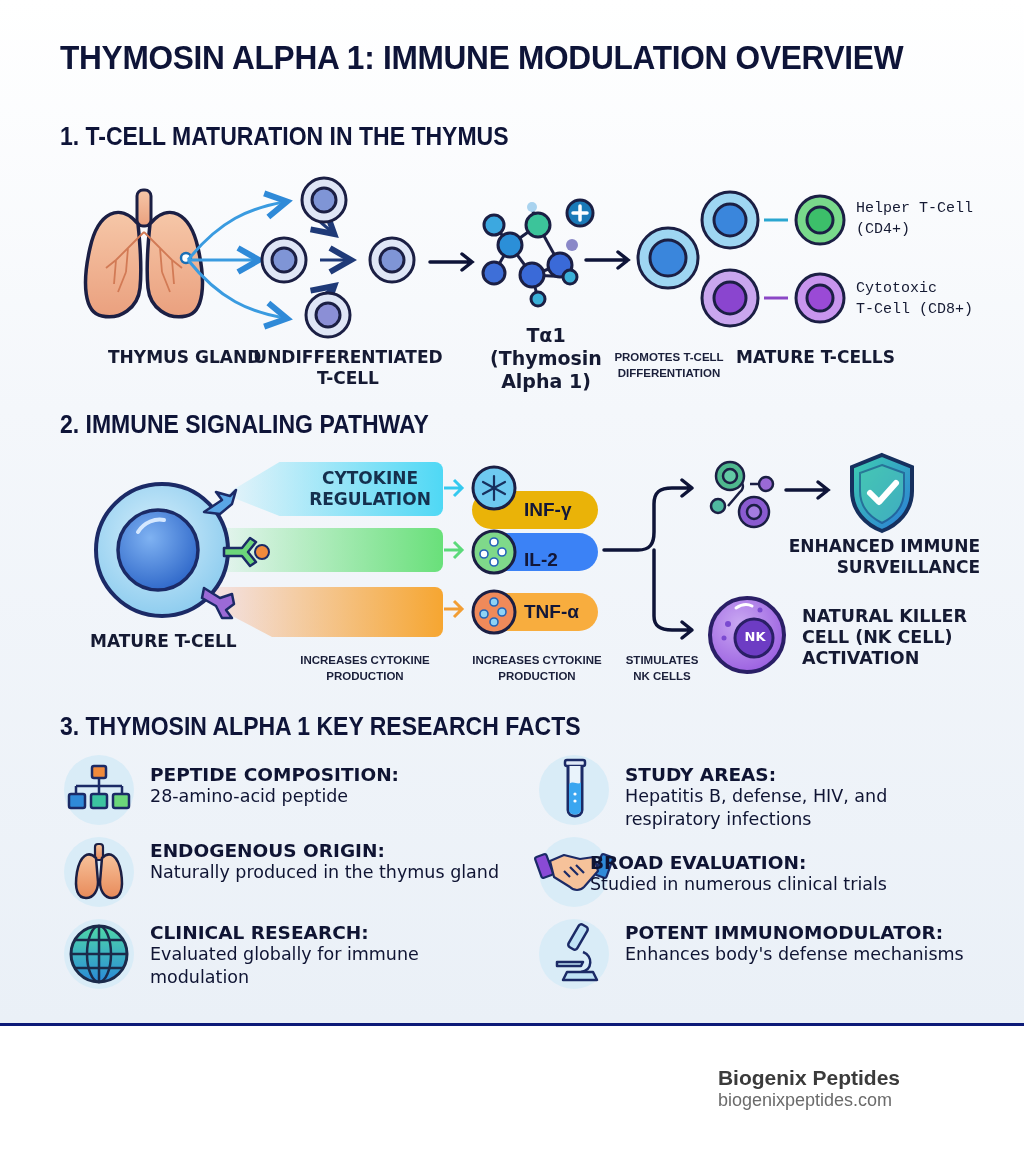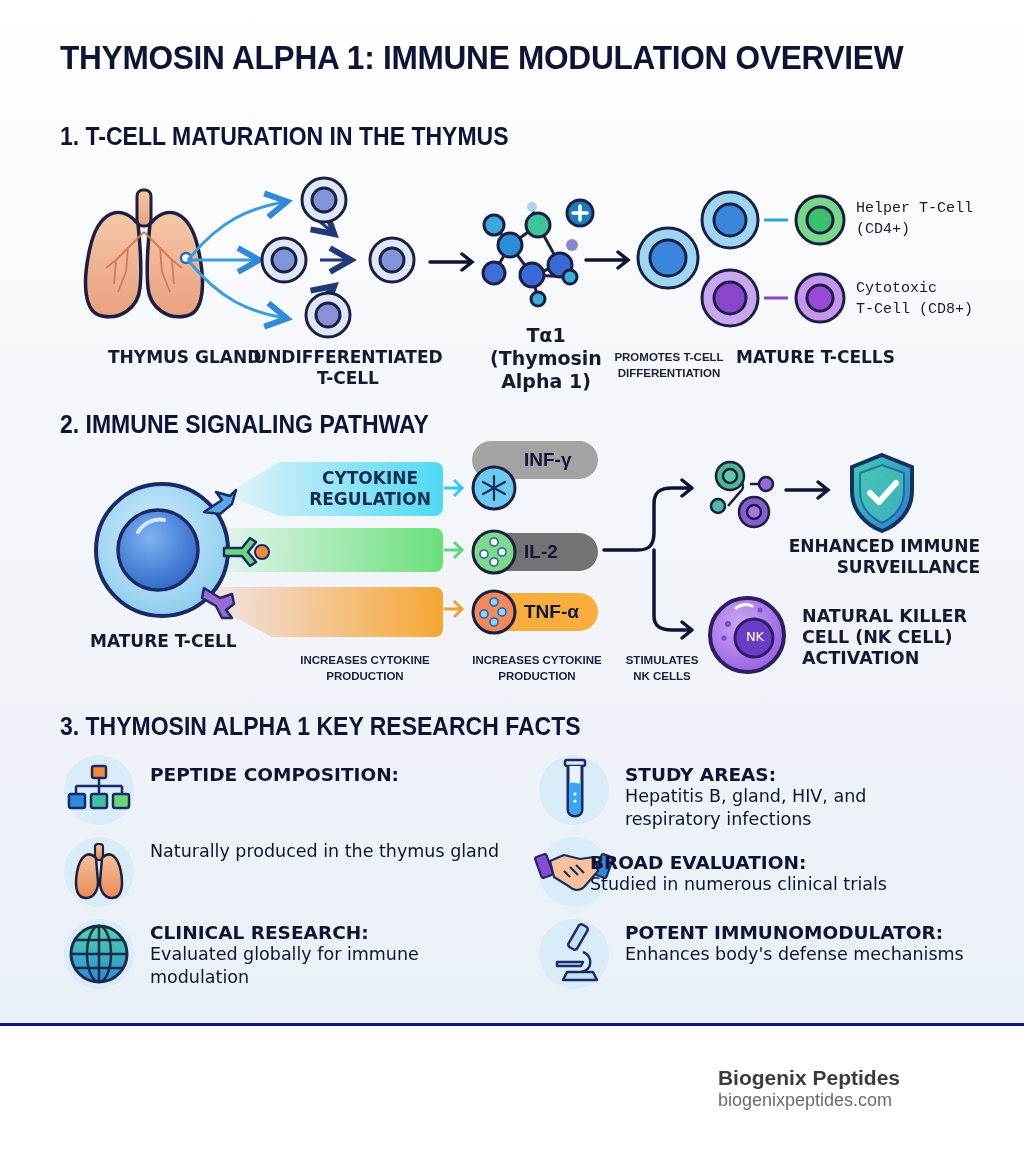"INF-γ" div.pill { background: #a3a3a3 -> #eab308; top: 441px -> 491px }
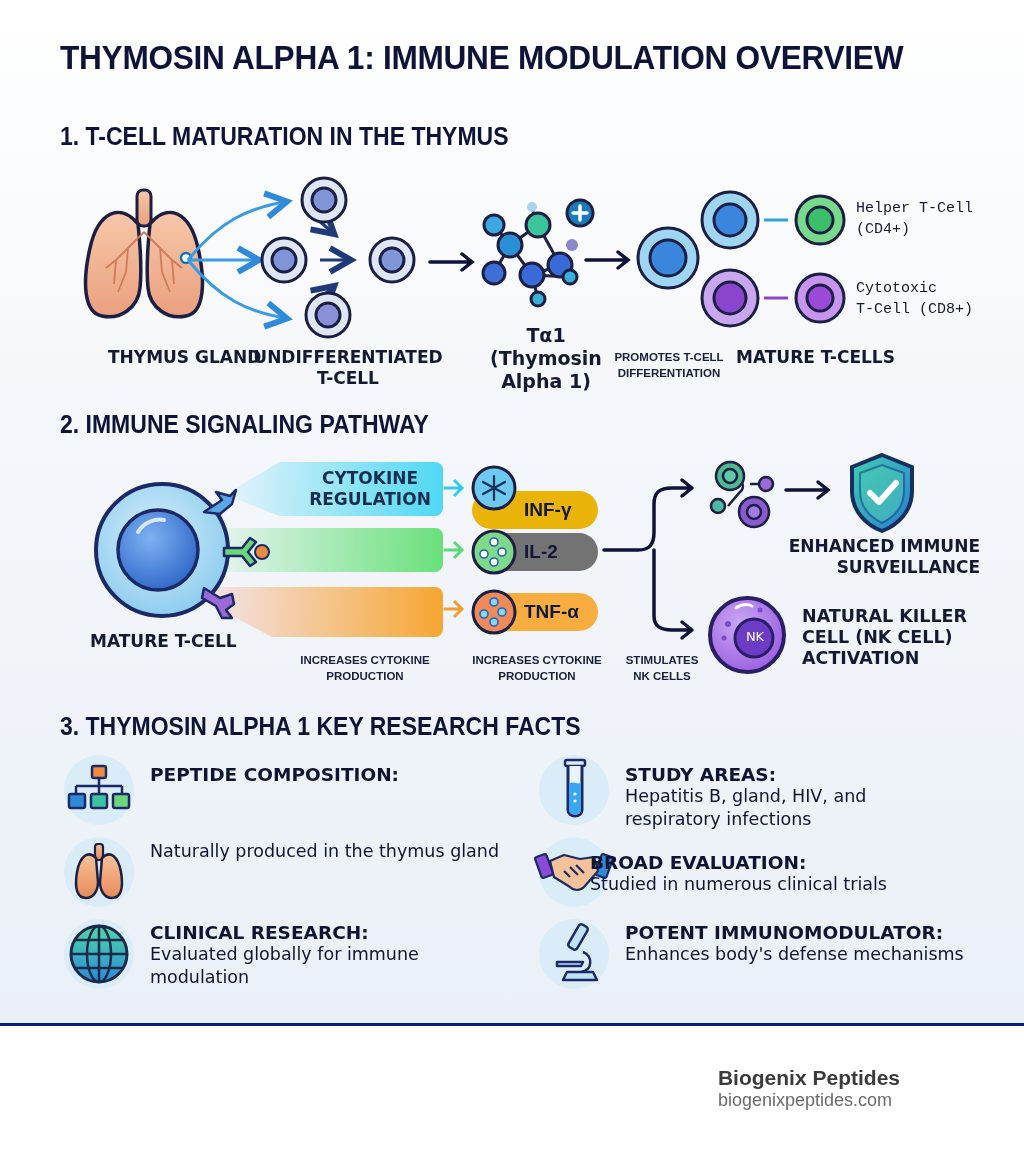"IL-2" div.pill { align-items: none -> flex-end; background: #737373 -> #3b82f6 }
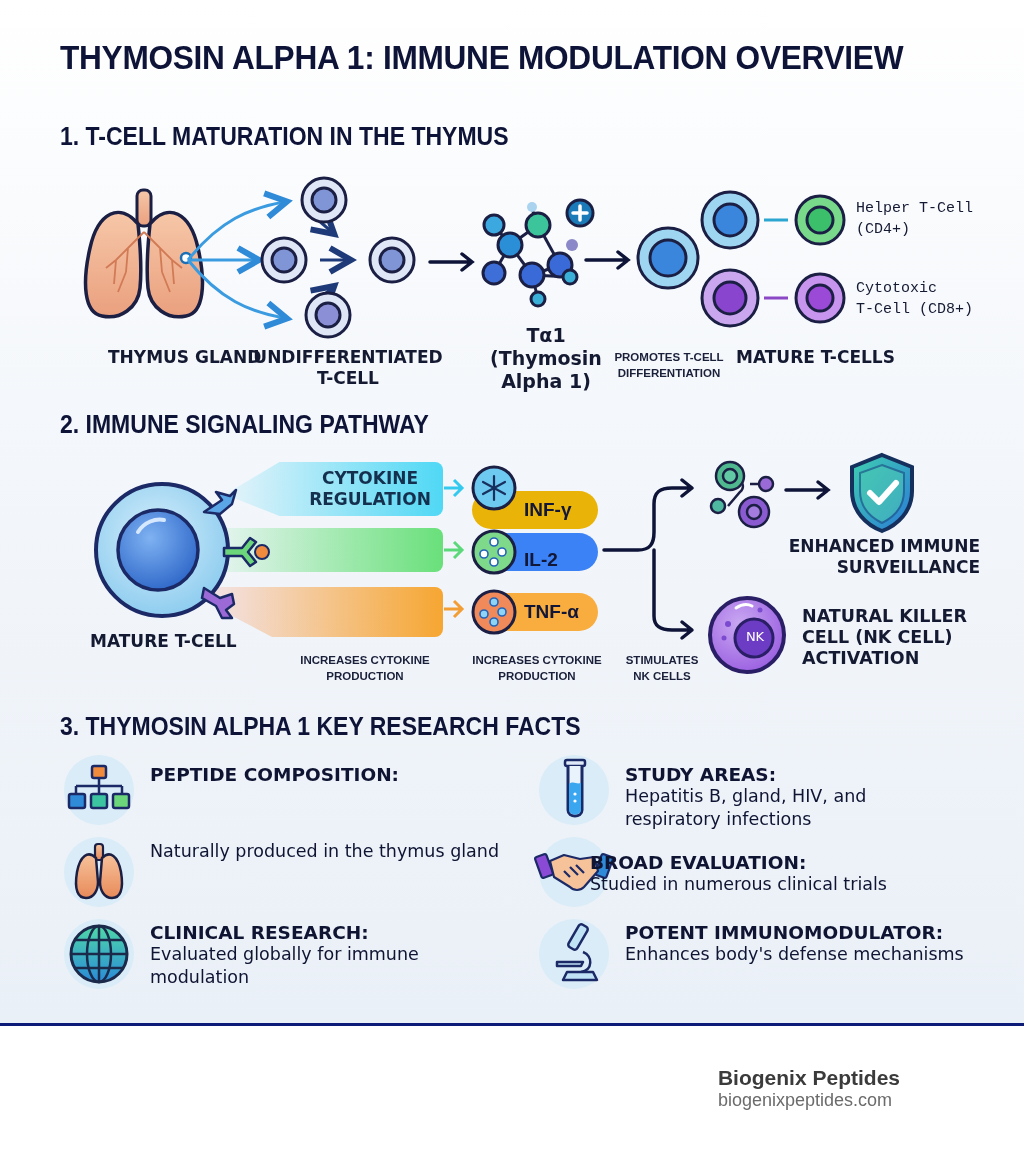"NK" div.abs { font-weight: 400 -> 700 }
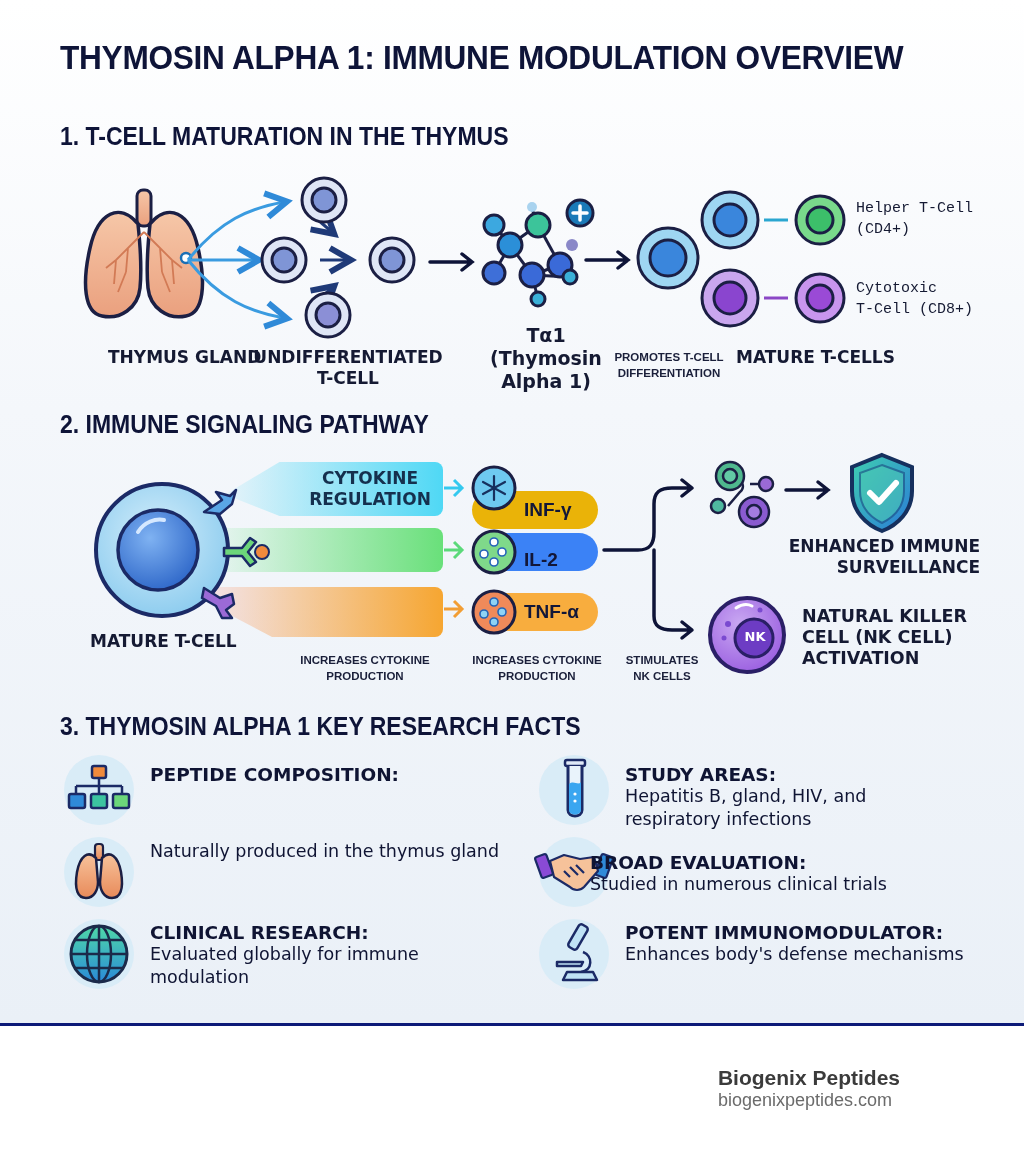"28-amino-acid peptide" div.fact-body { html: none -> <div>28-amino-acid peptide</div> }
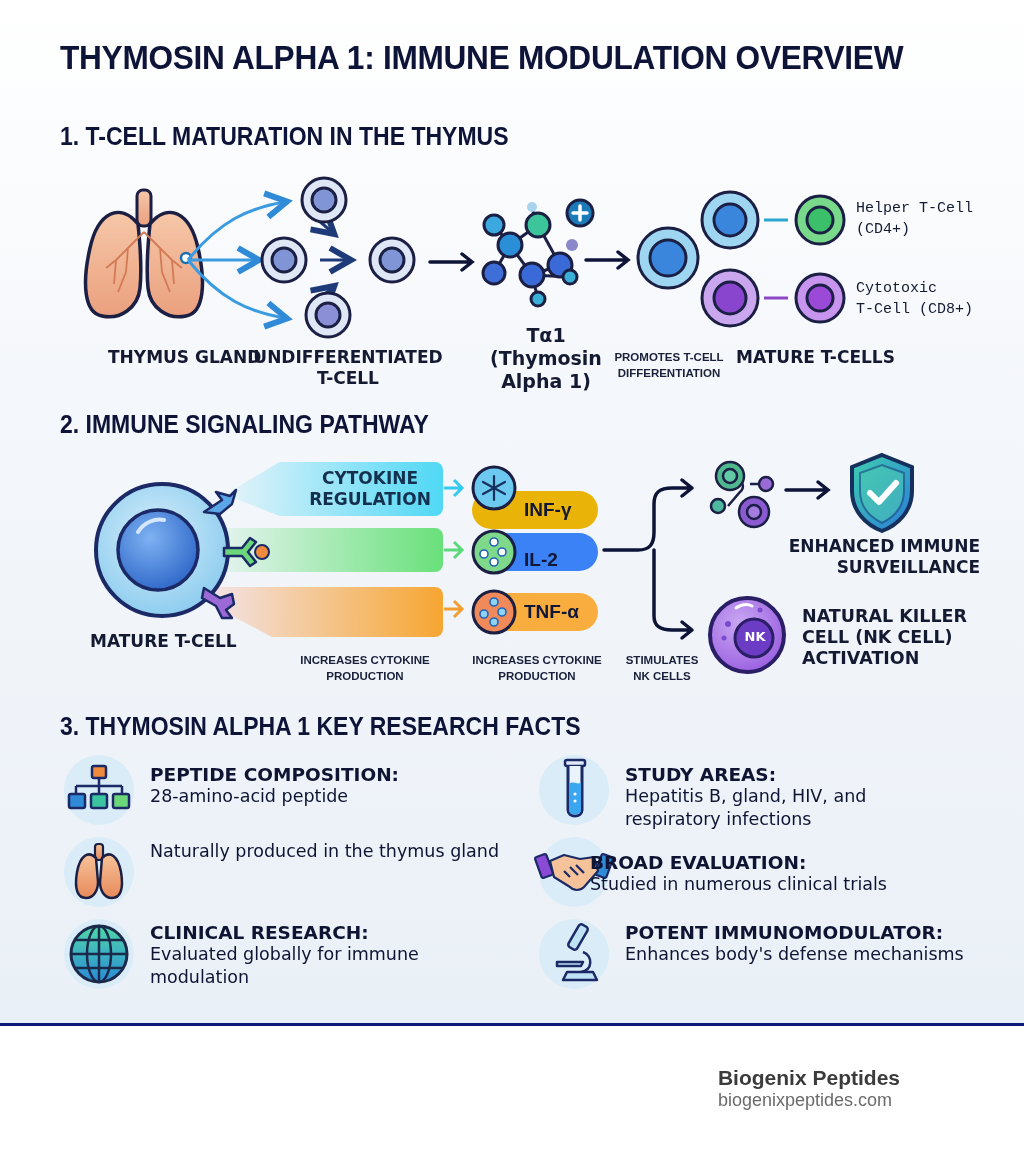"Hepatitis B, gland, HIV, and" div.fact-body { text: gland -> defense }
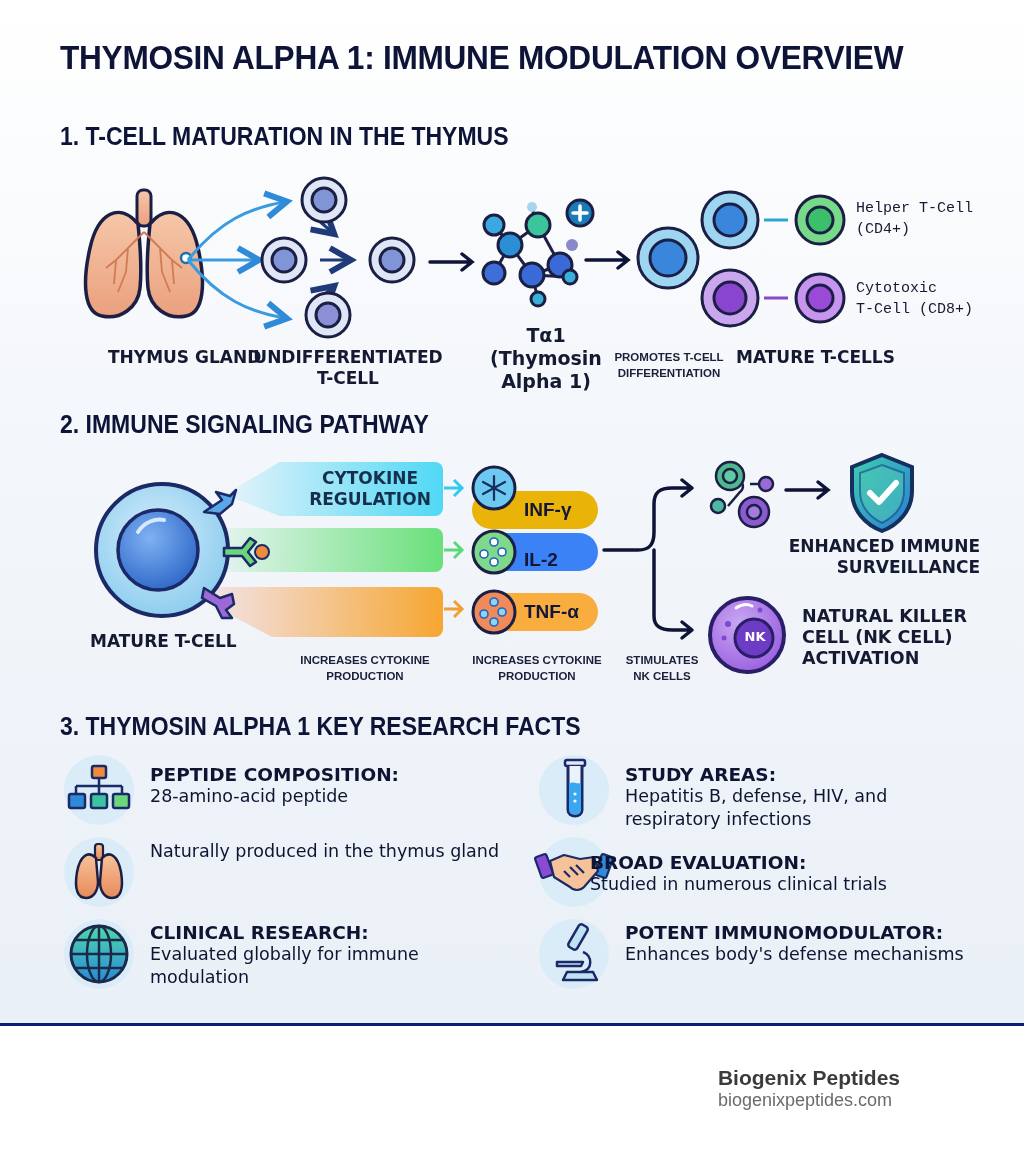"ENDOGENOUS ORIGIN:" div.fact-title { html: none -> <div>ENDOGENOUS ORIGIN:</div> }
